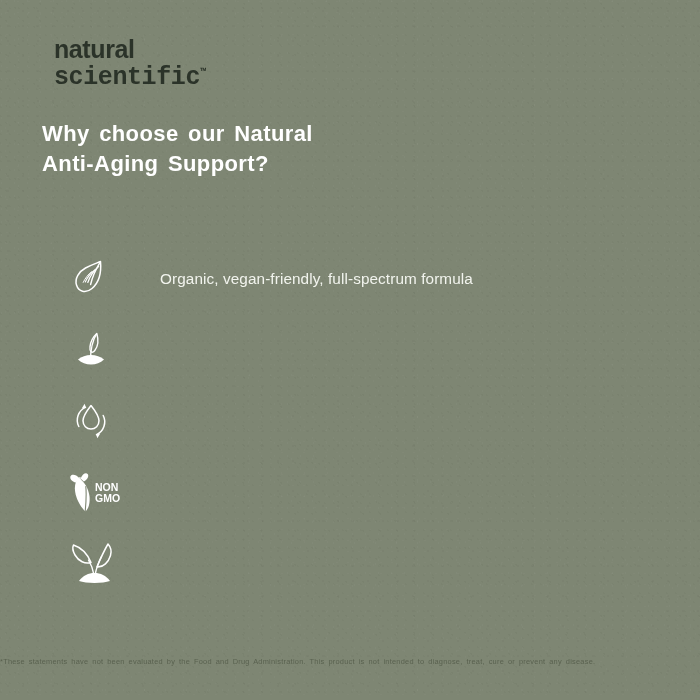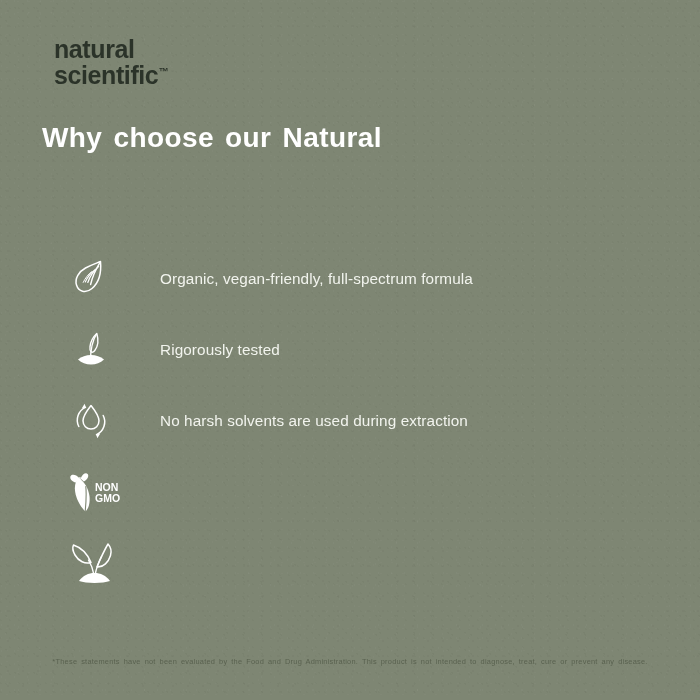"scientific™" .logo .line2 { font-family: none -> Liberation Mono, monospace }
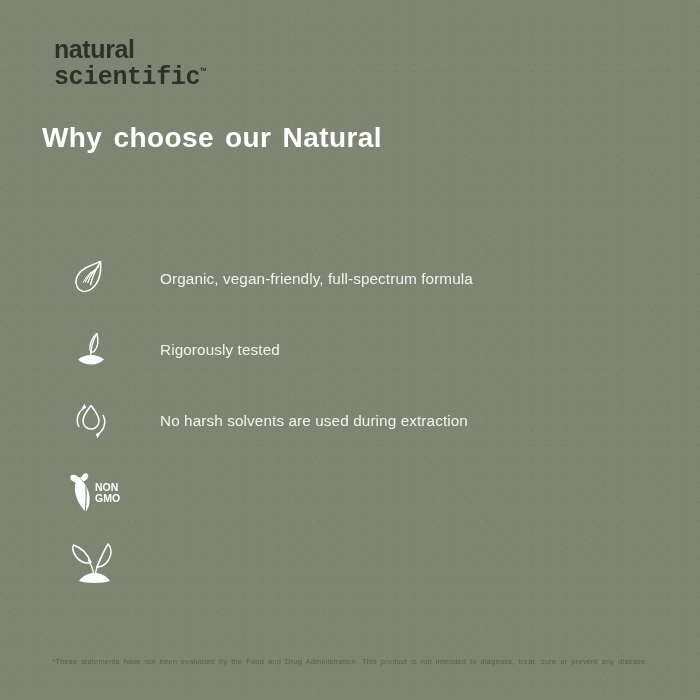"Why choose our Natural" .headline { font-size: 28px -> 22px }
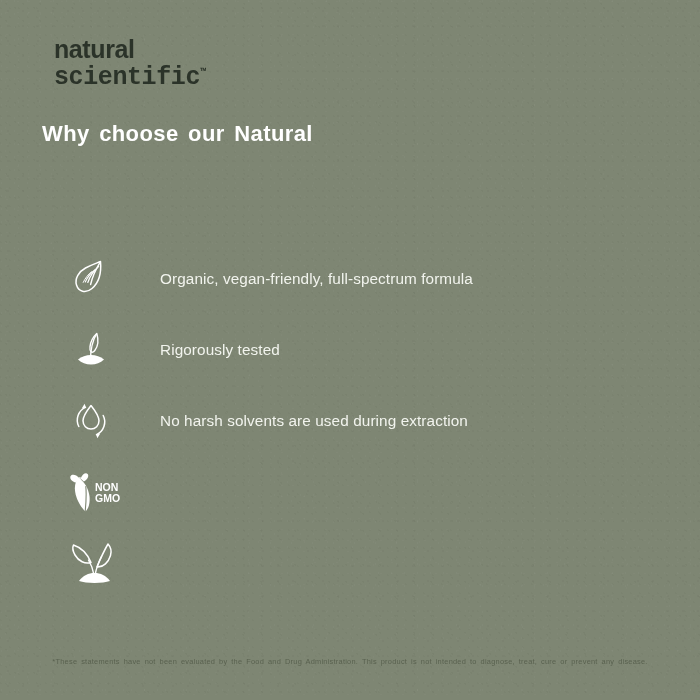"Anti-Aging Support?" span { html: none -> <span>Anti-Aging Support?</span> }
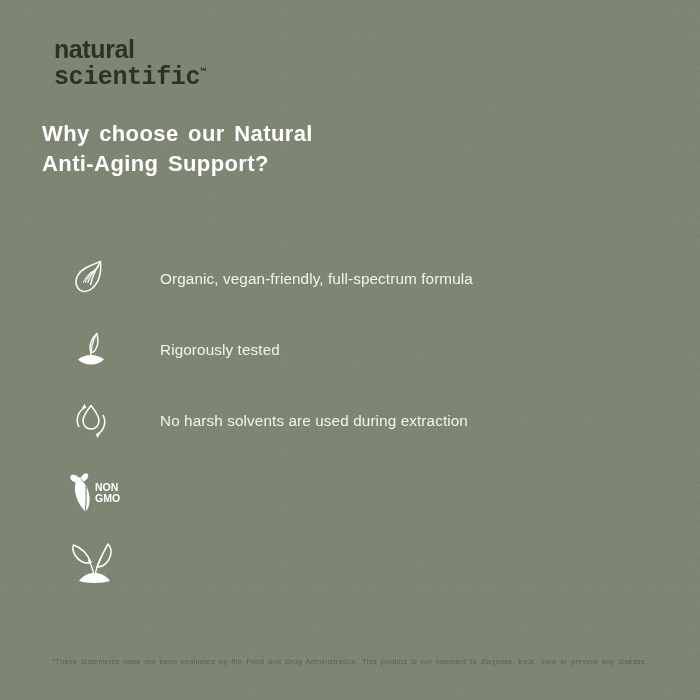"Rigorously tested" div.f-text { html: <div>Rigorously tested</div> -> none }
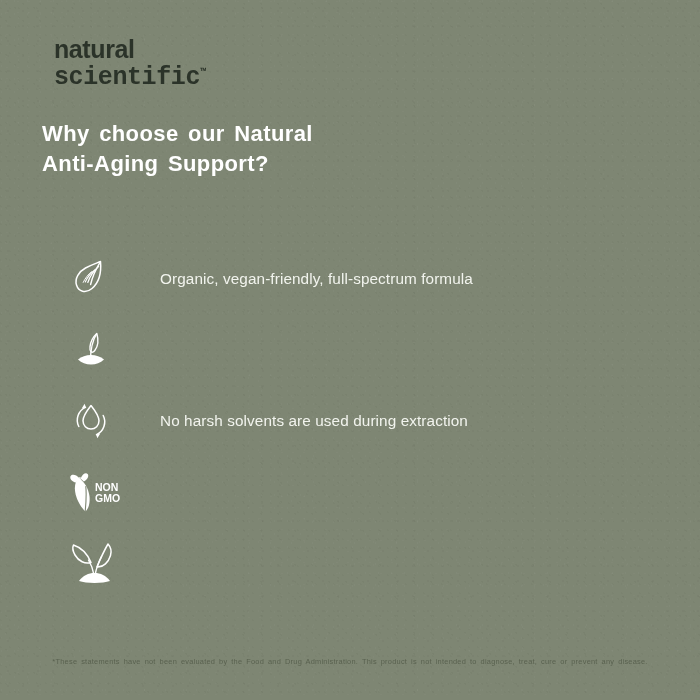"No harsh solvents are used" div.f-text { html: <div>No harsh solvents are used during extraction</div> -> none }
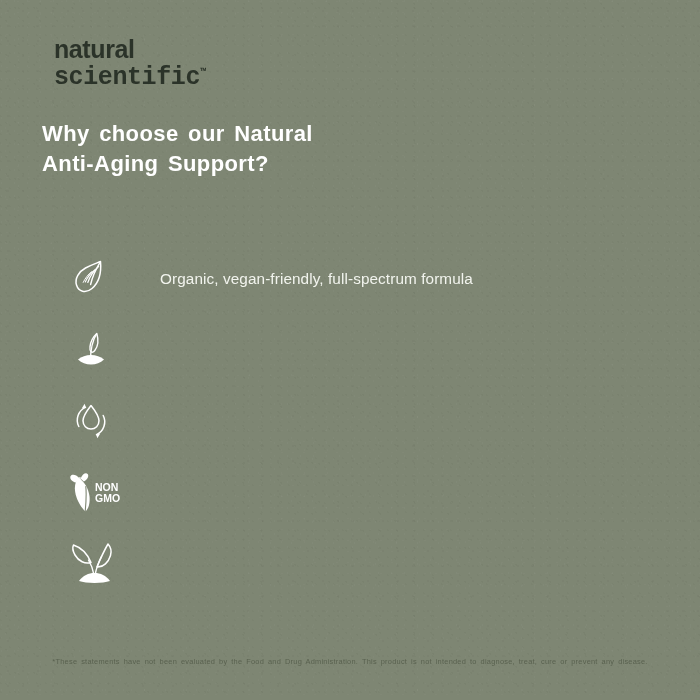"*These statements have not been" .disclaimer { text-align: center -> left }
